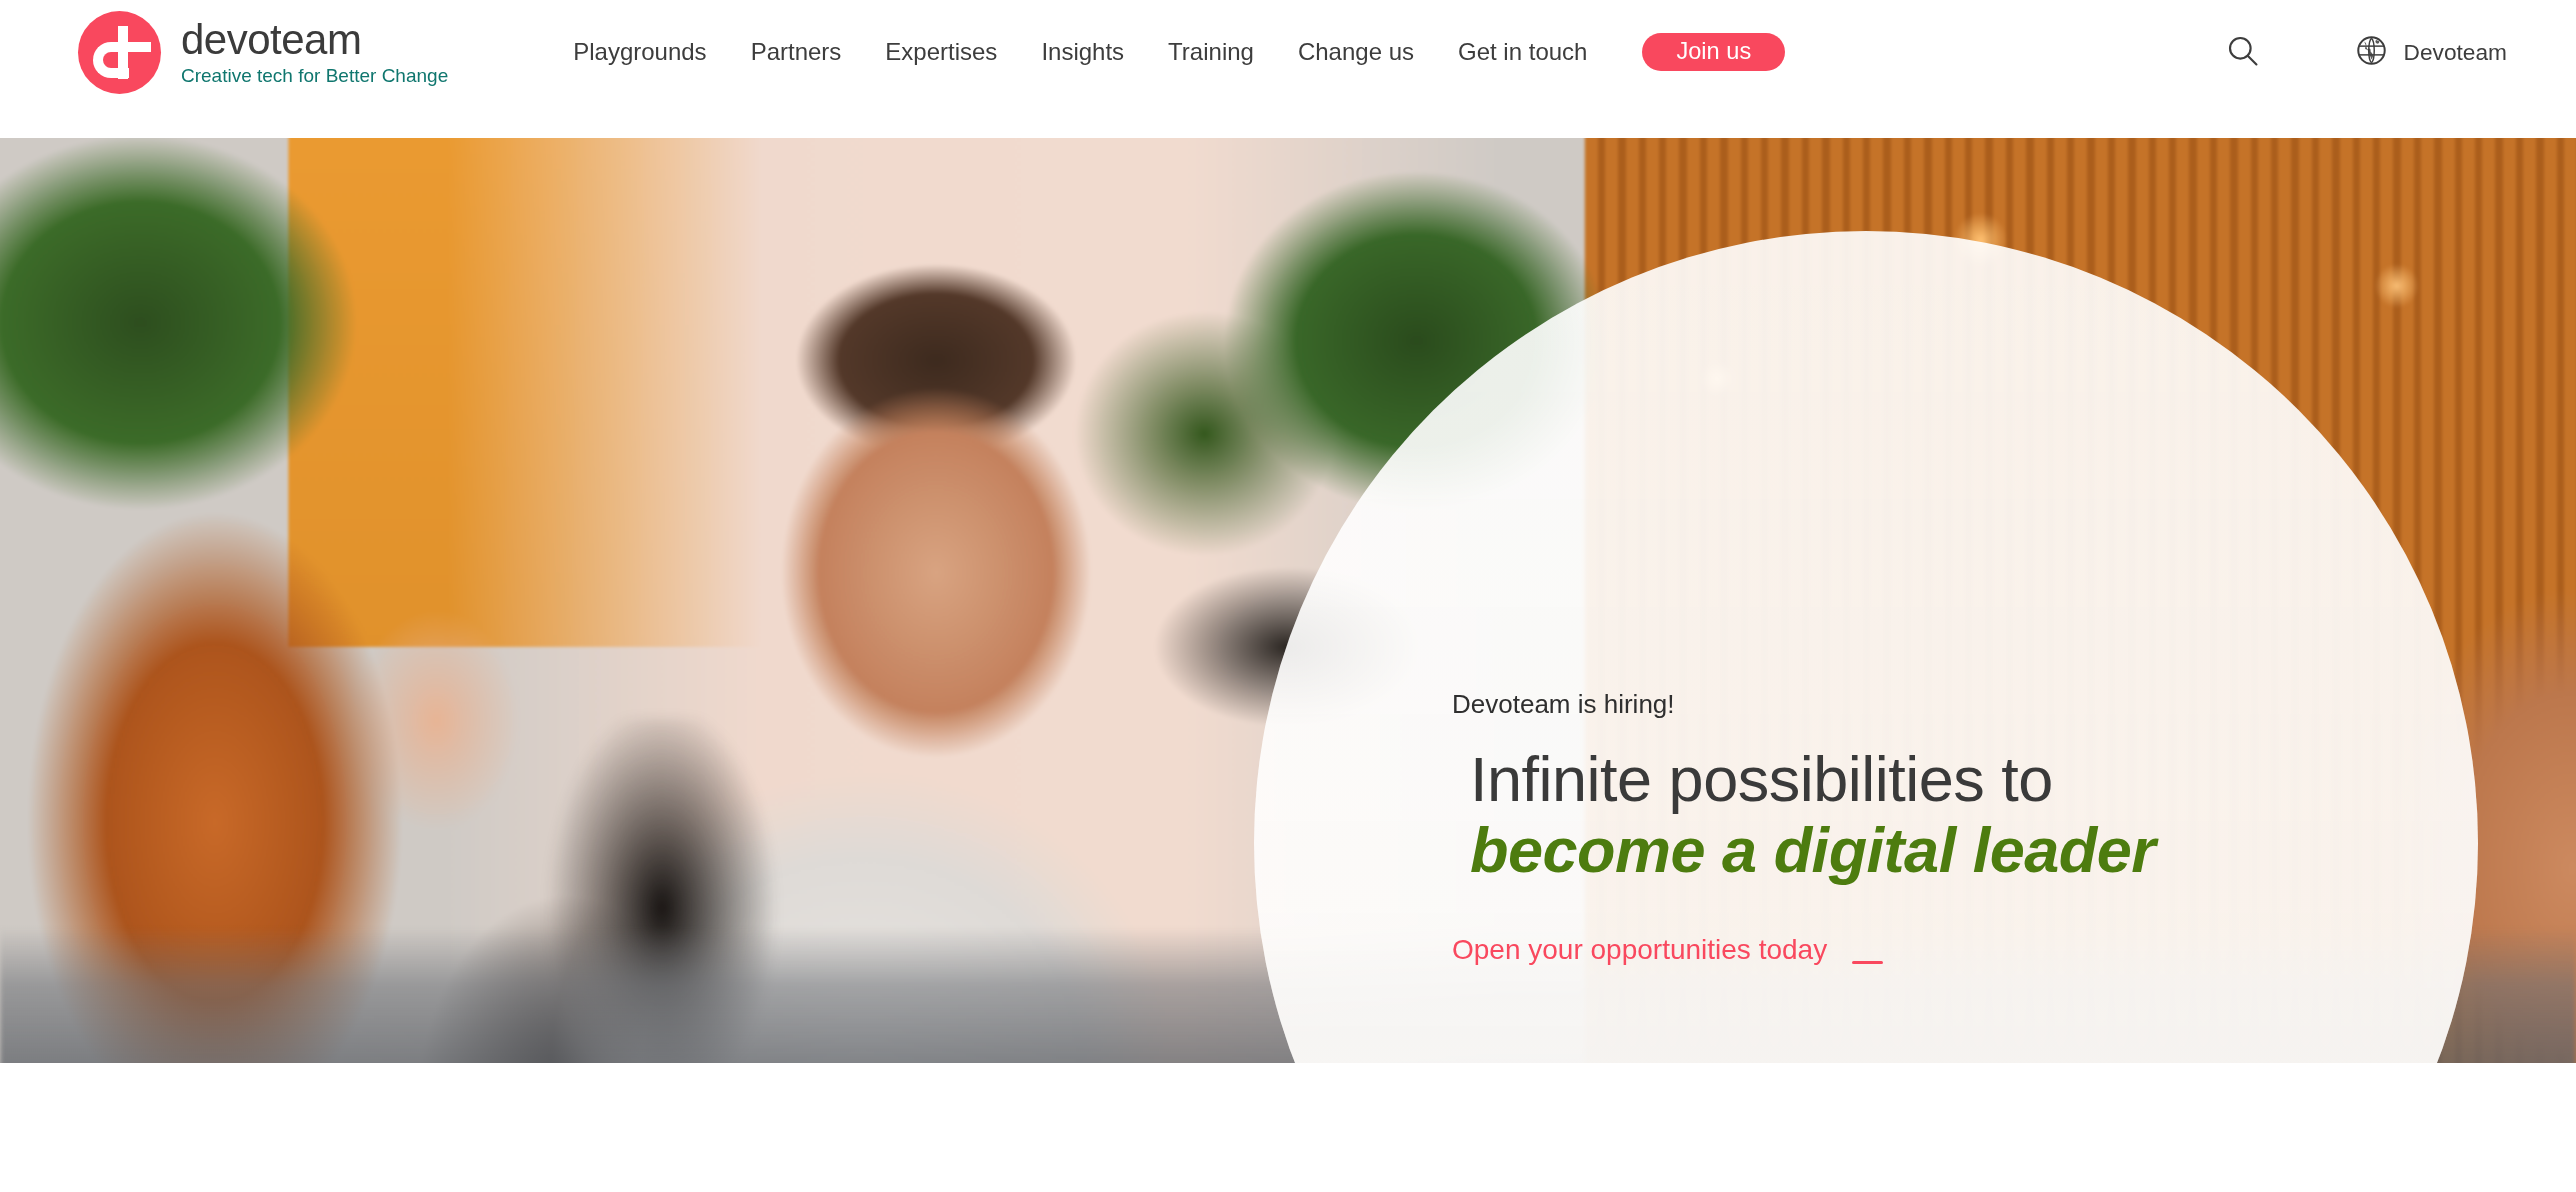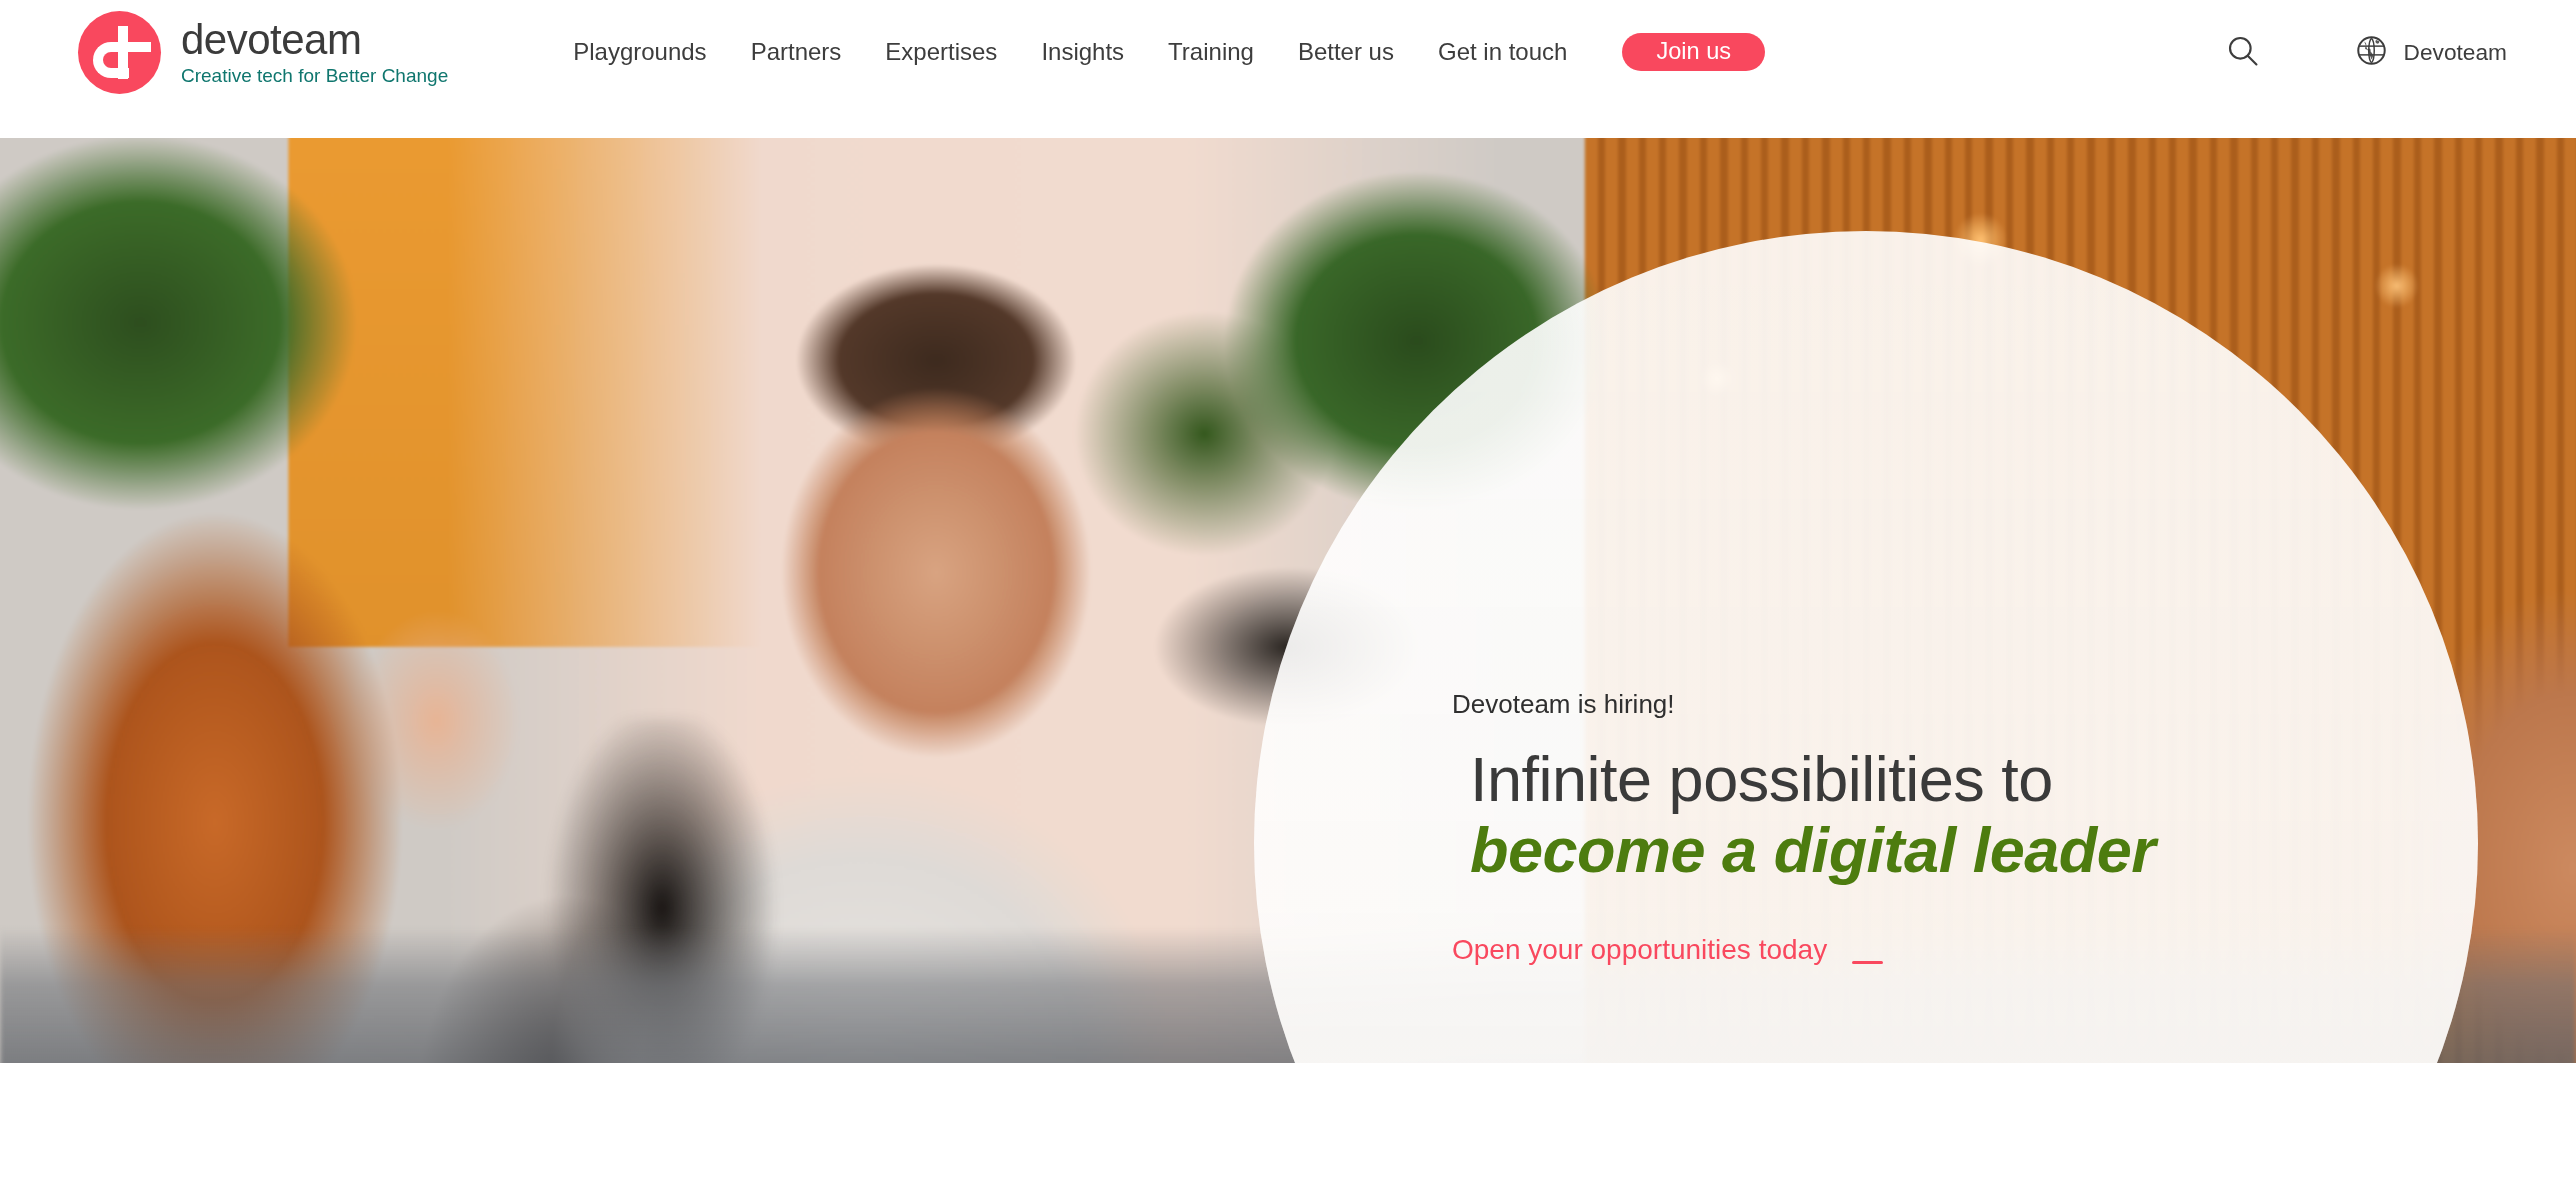"Better us" a.nav-item { text: Better -> Change }
